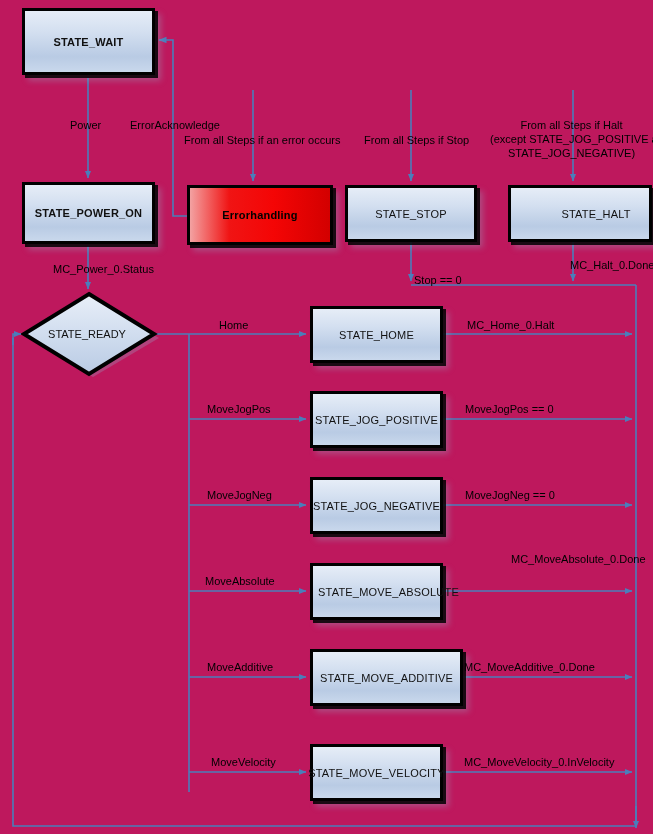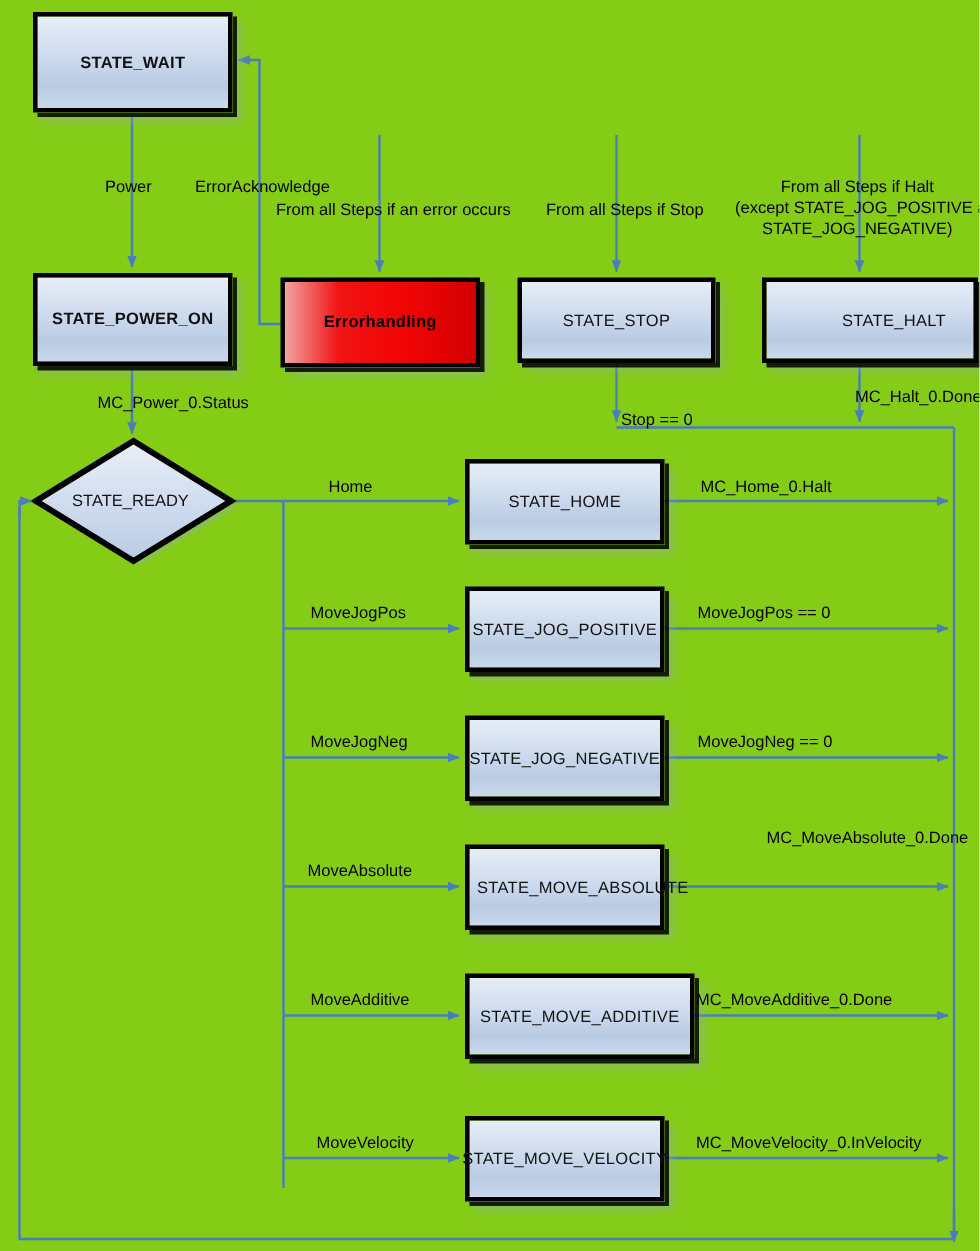"STATE_WAIT" #canvas { background: #84cc16 -> #be185d }
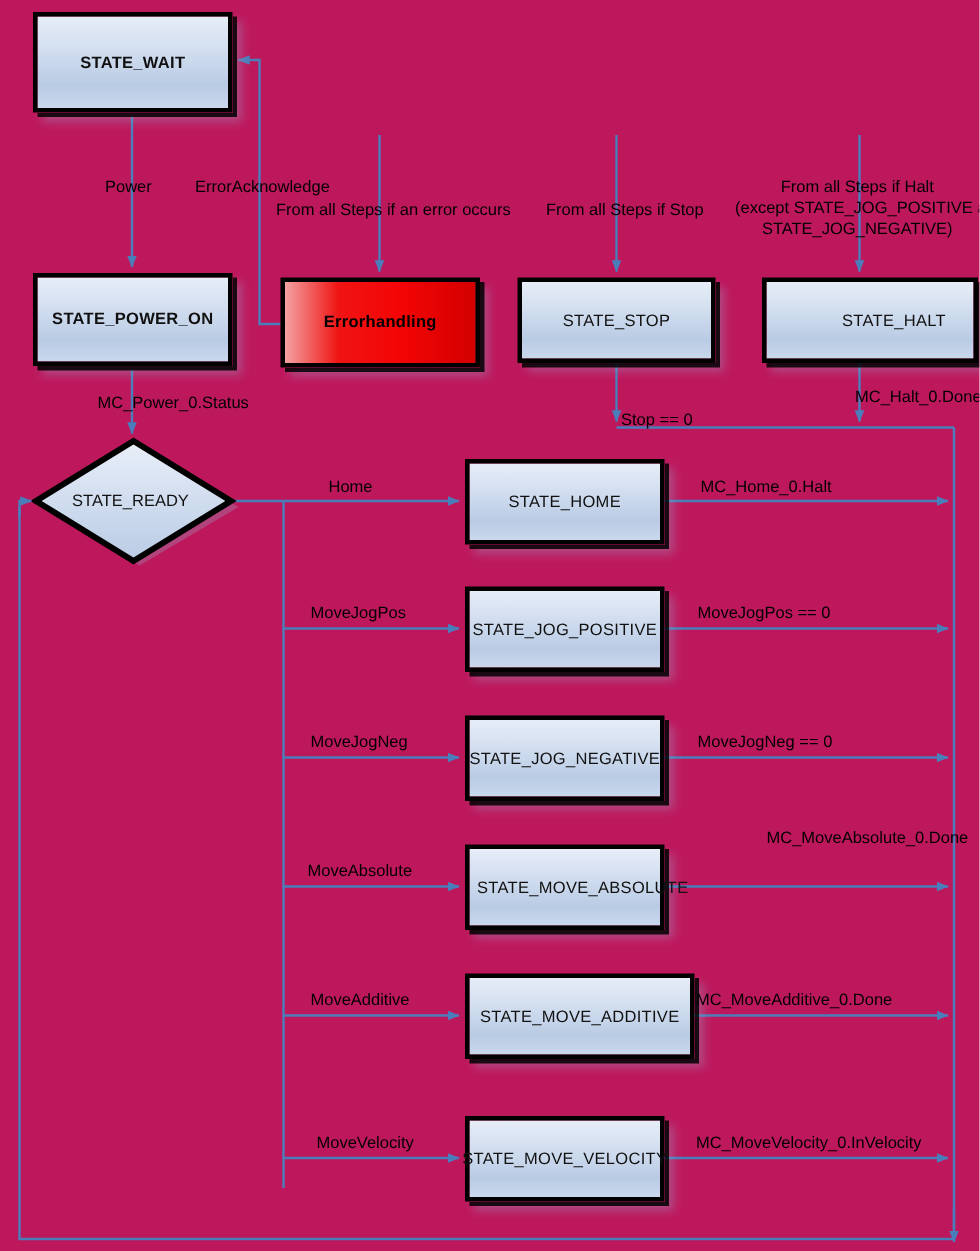"Errorhandling" div.node { width: 133px -> 146px }
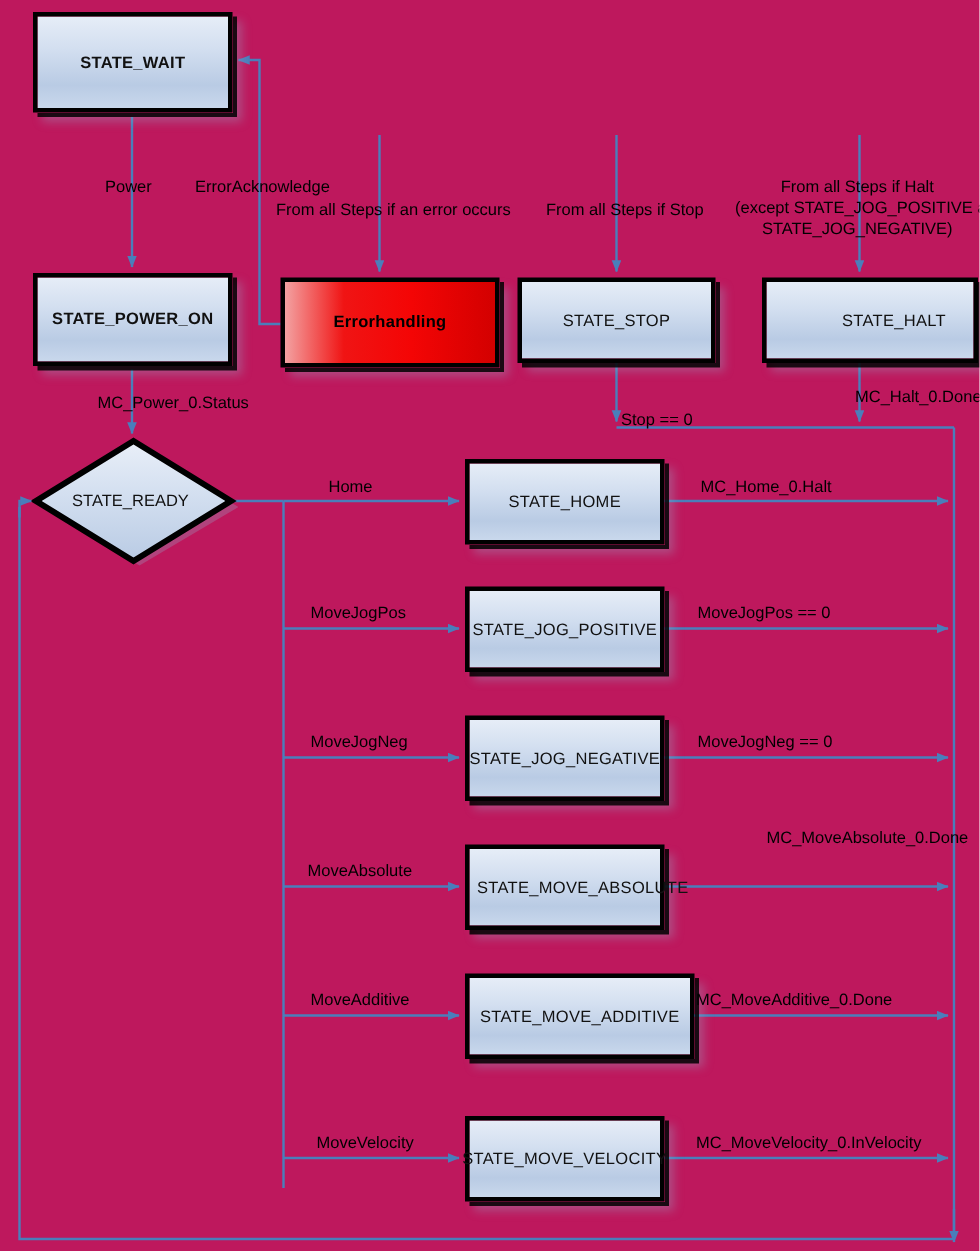"MC_Power_0.Status" div.label { left: 41px -> 29px }
